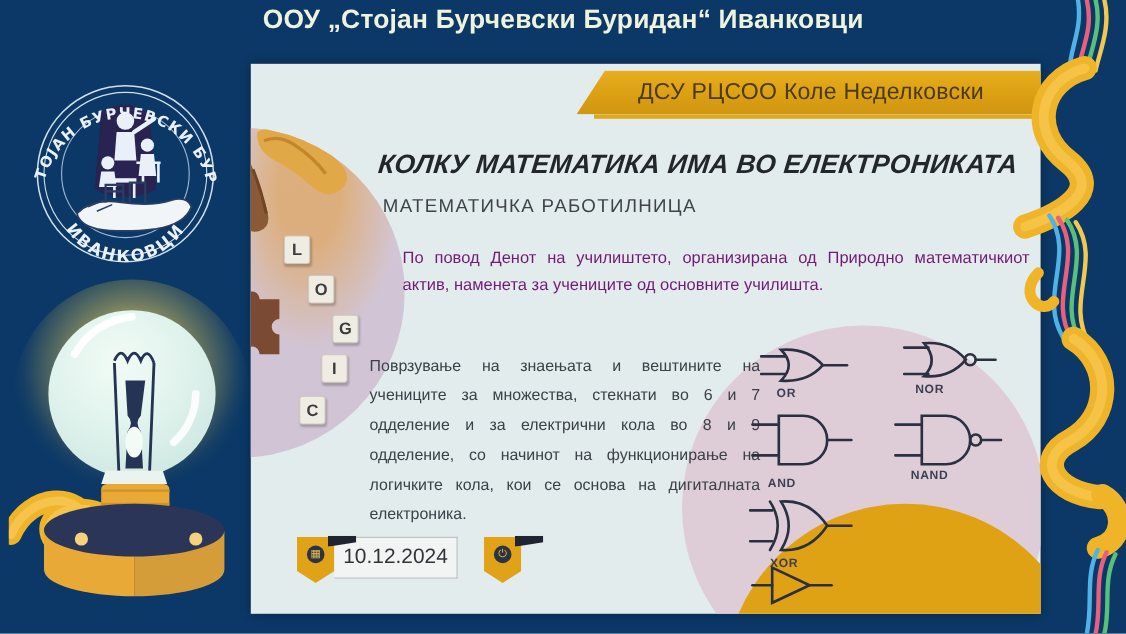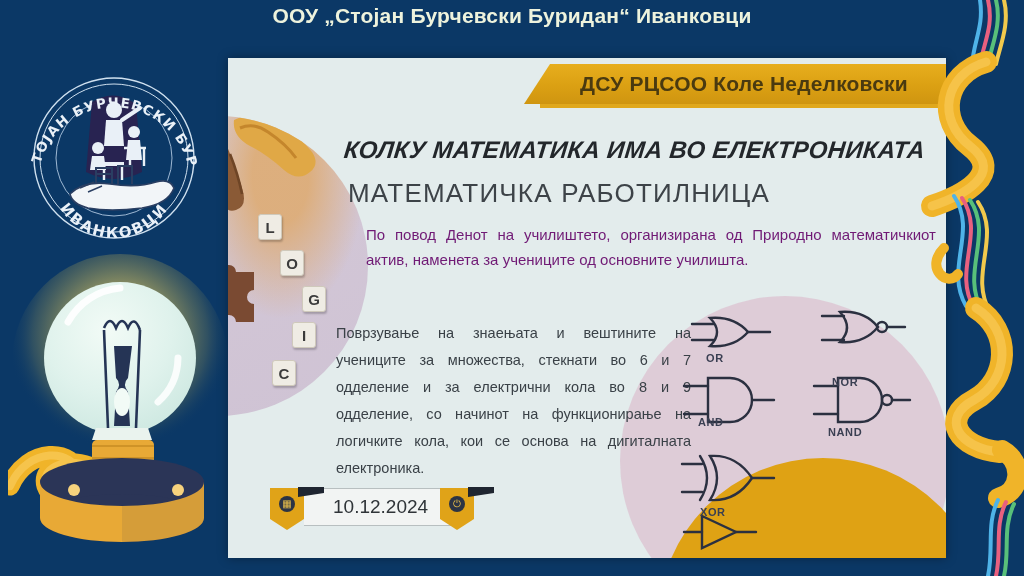"ООУ „Стојан Бурчевски Буридан“ Иванковци" .header-title { font-size: 21px -> 24px }
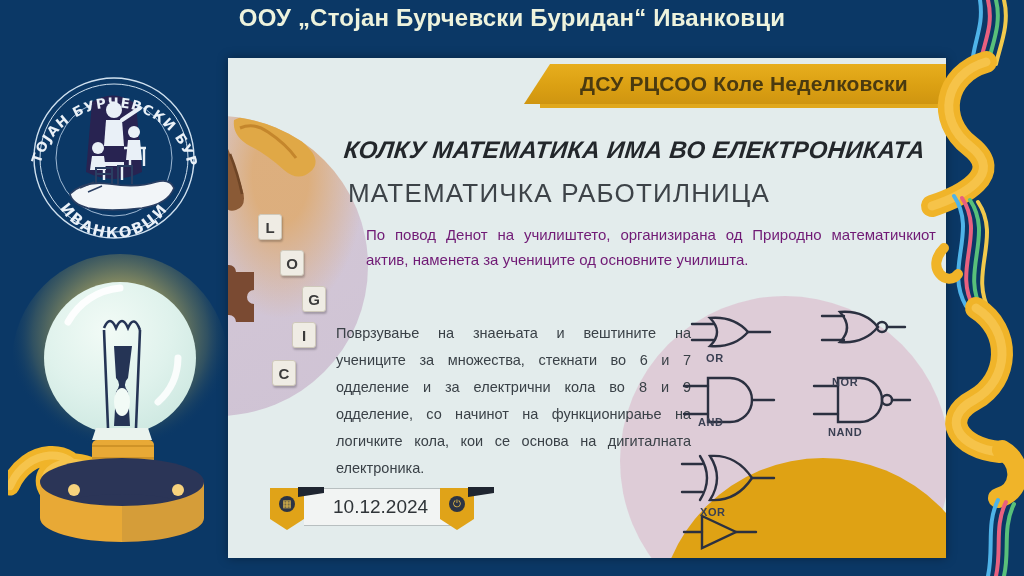"ДСУ РЦСОО Коле Неделковски" .banner span { font-weight: bold -> normal }
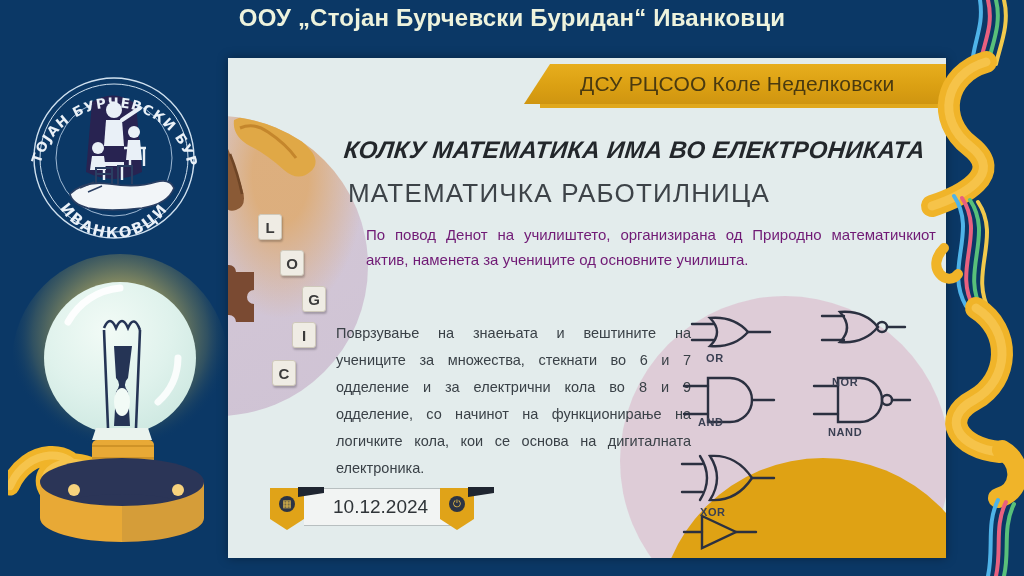"МАТЕМАТИЧКА РАБОТИЛНИЦА" .h2 { font-size: 26px -> 17px }
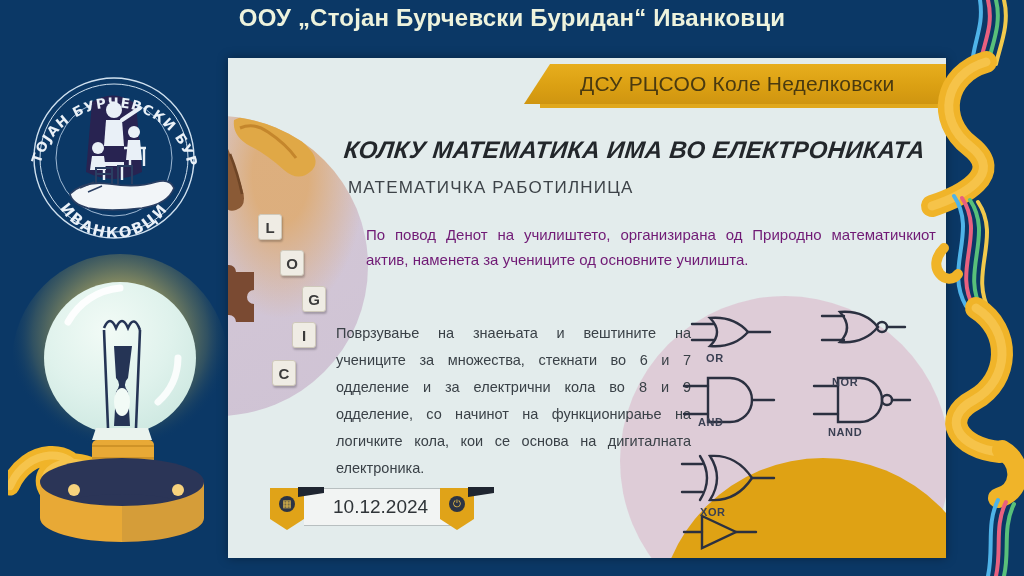"NOR" div.gate-label { margin-top: 28px -> none }
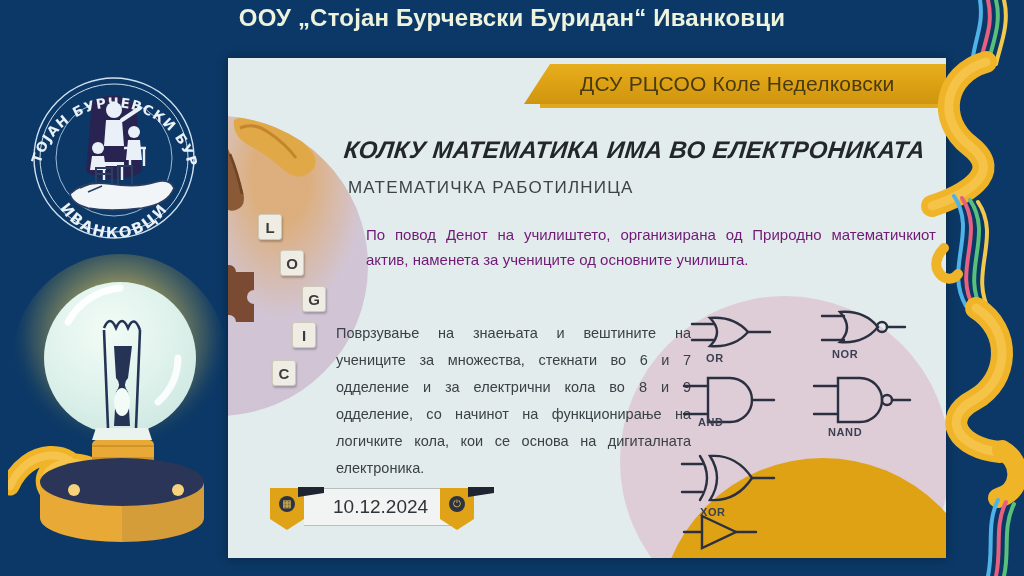"AND" div.gate-label { top: 110px -> 128px }
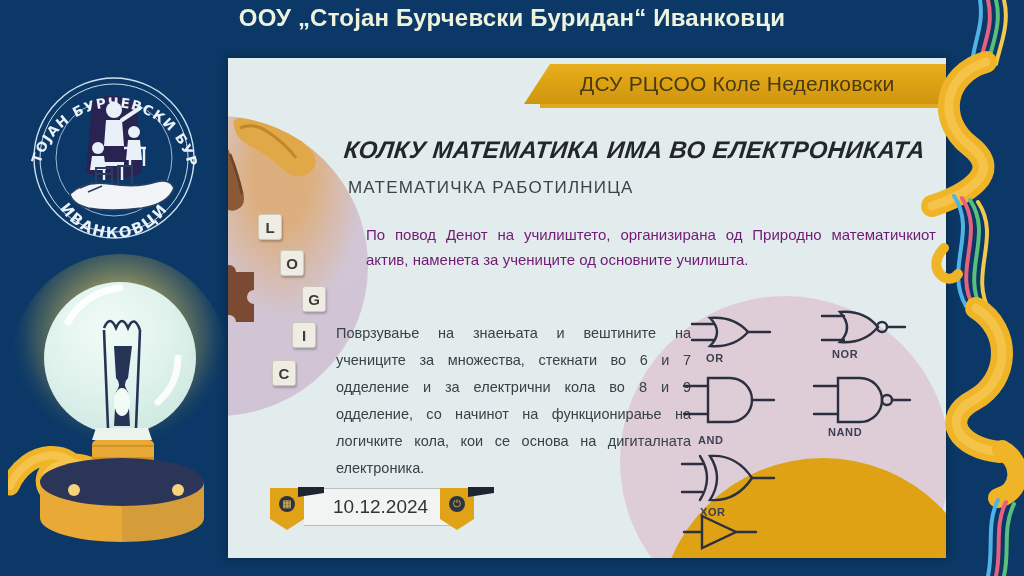"10.12.2024" .badge .bx { padding: 0 29px -> 0 8px }
